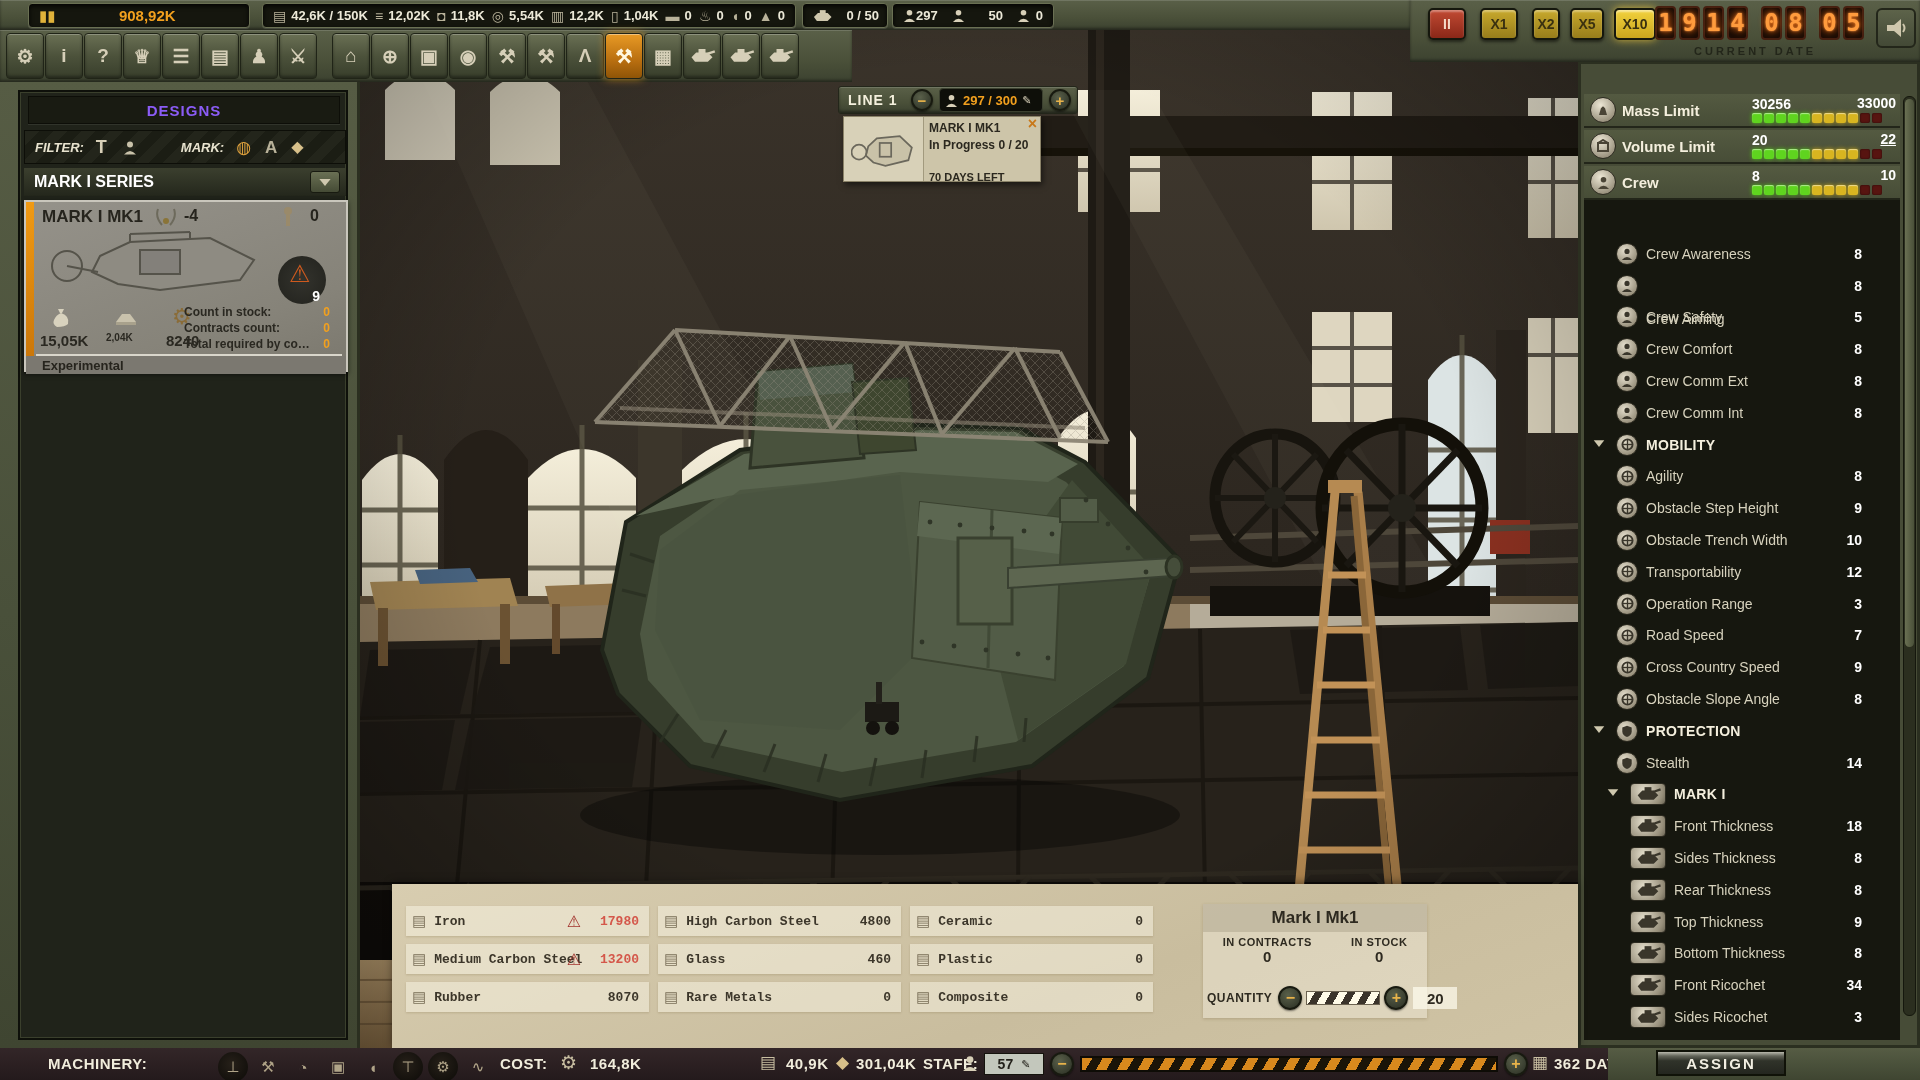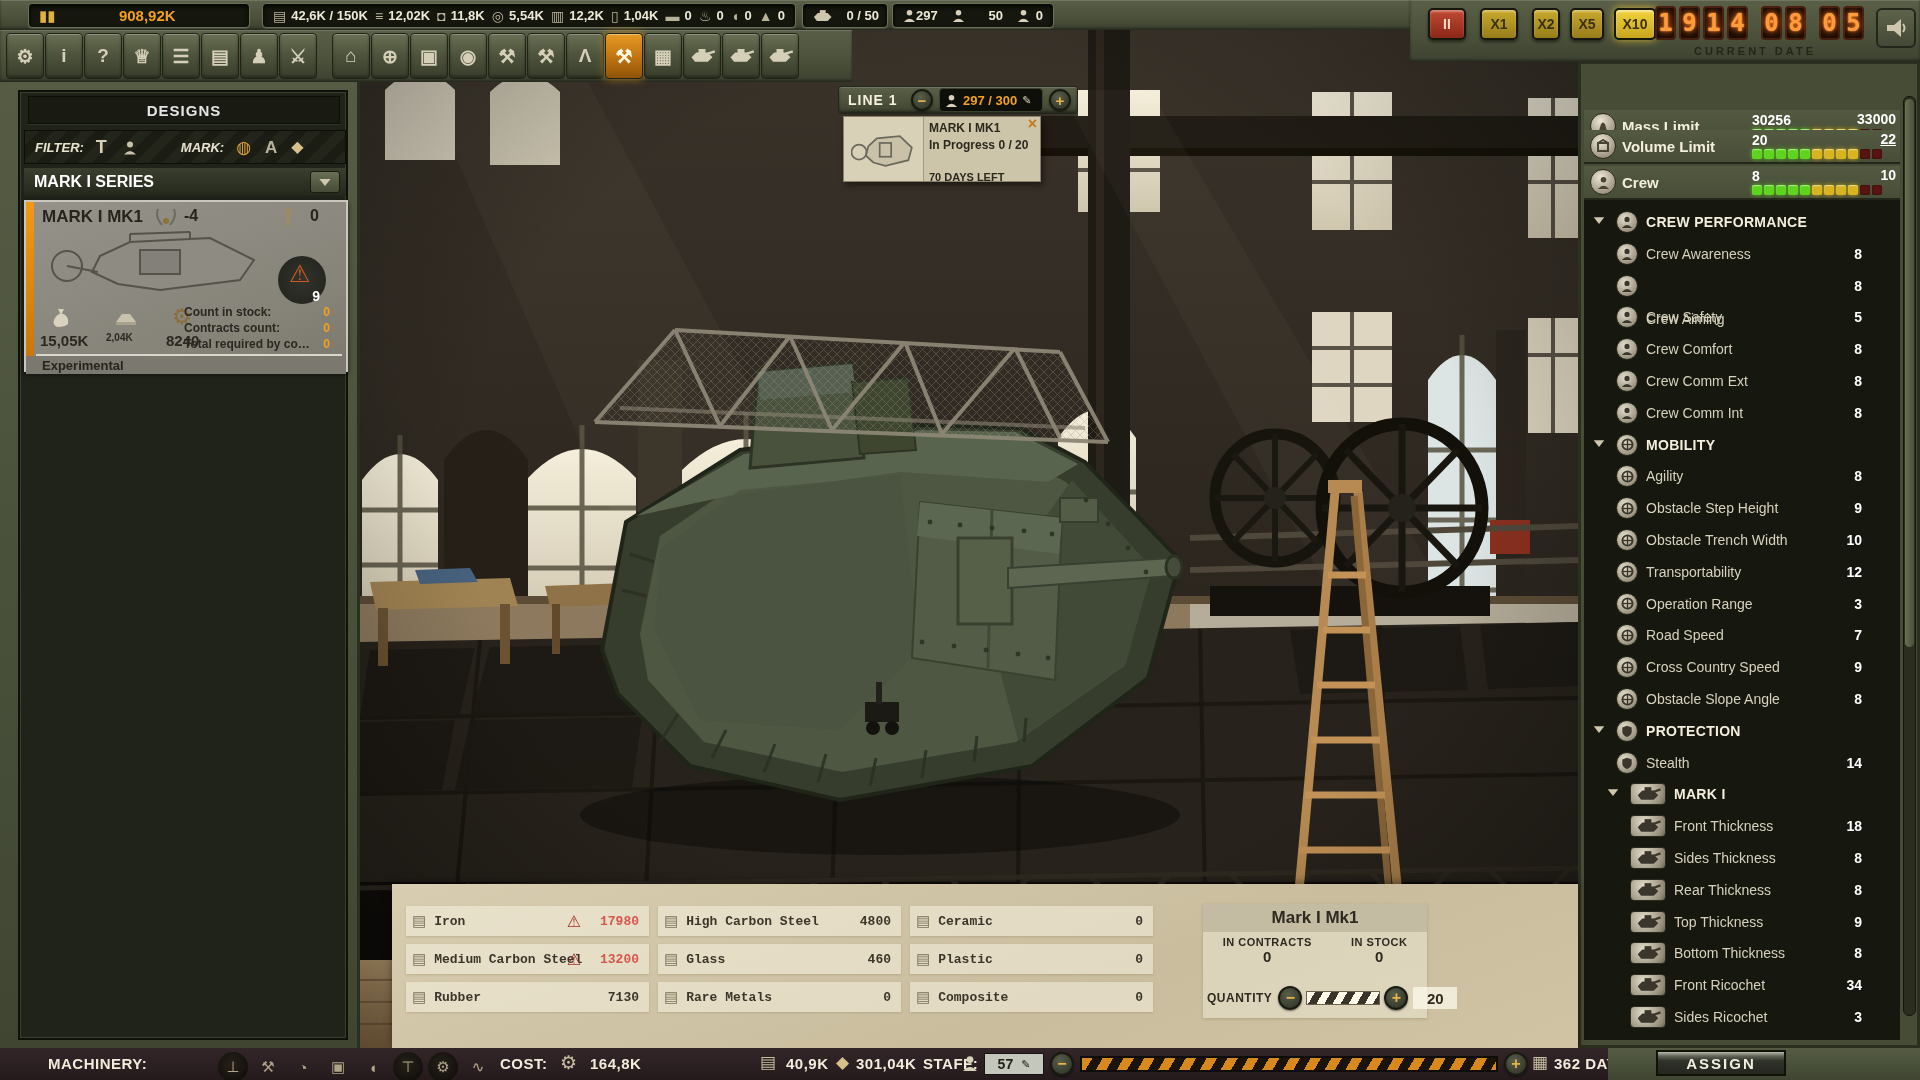"DESIGNS" span { color: #e5e5e5 -> #8b5cf6 }
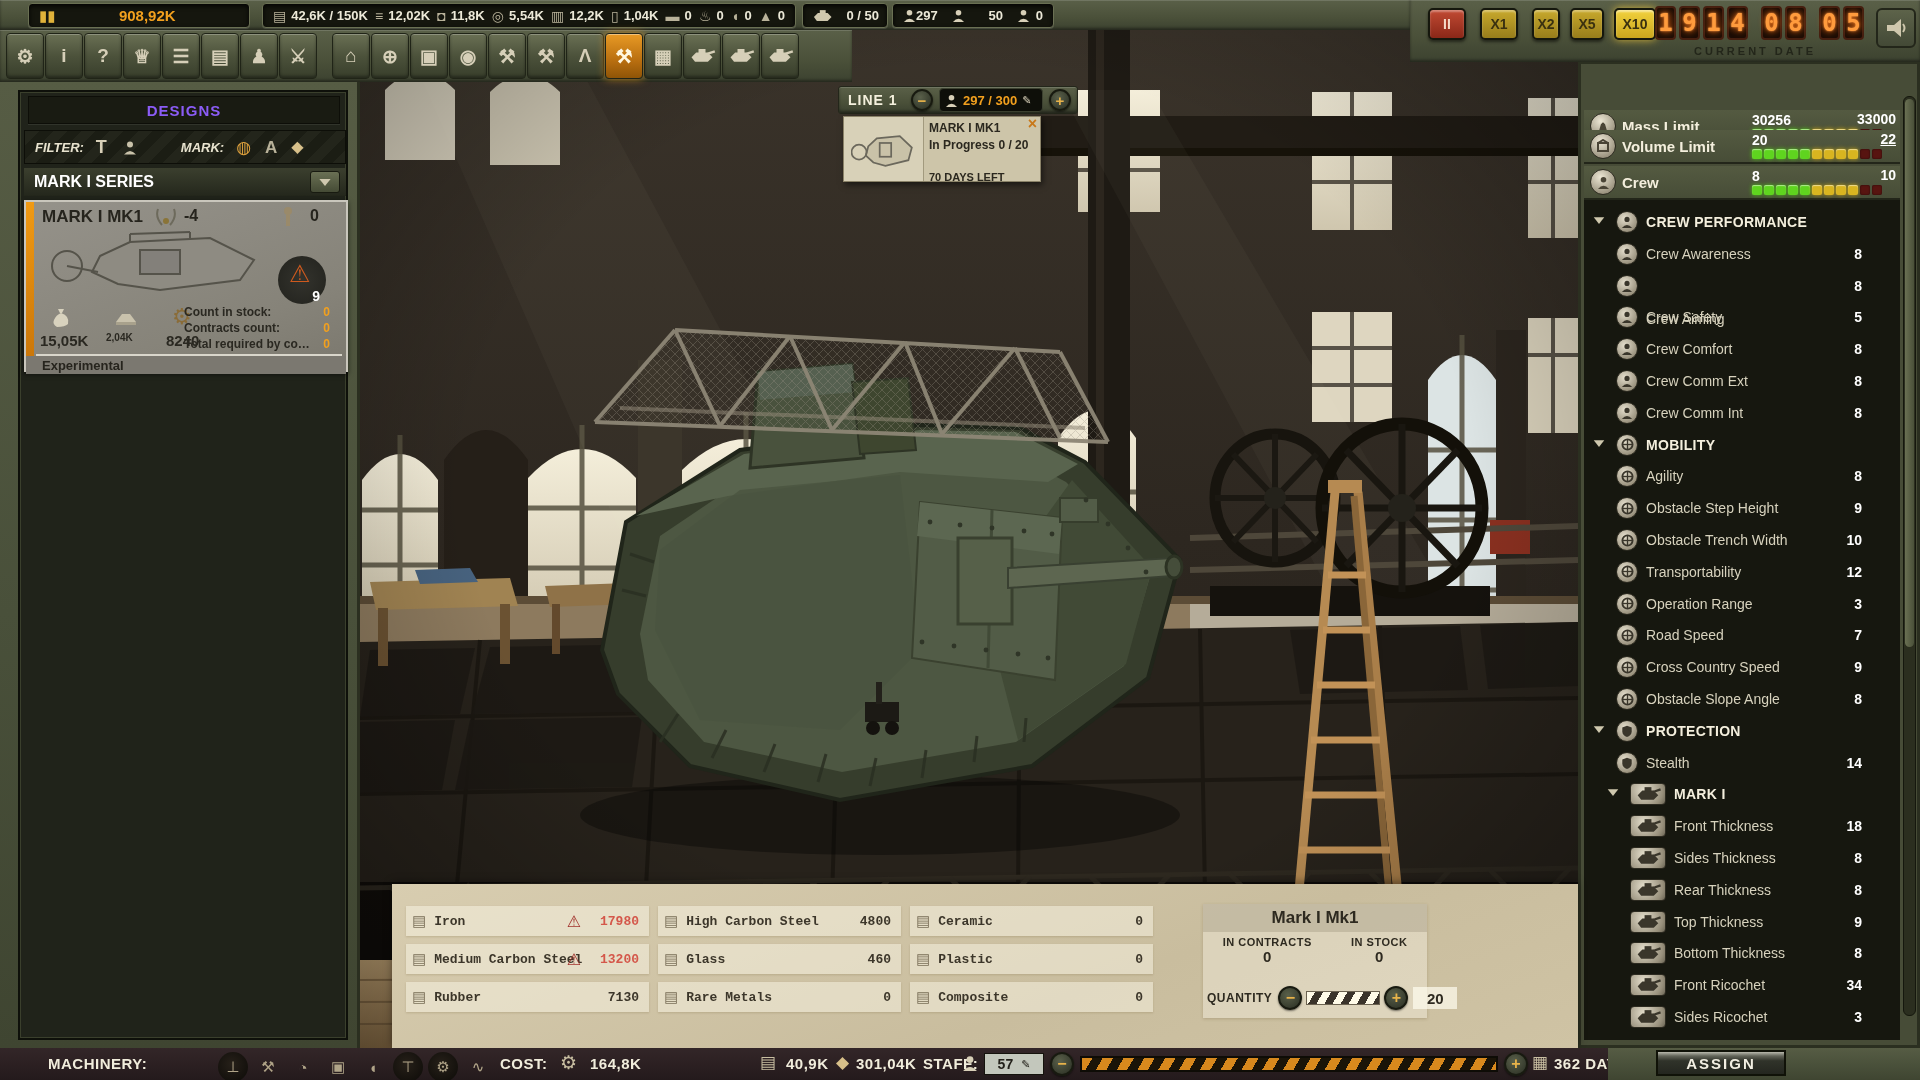"Mass Limit" div.gauge-row { top: 16px -> 0px }
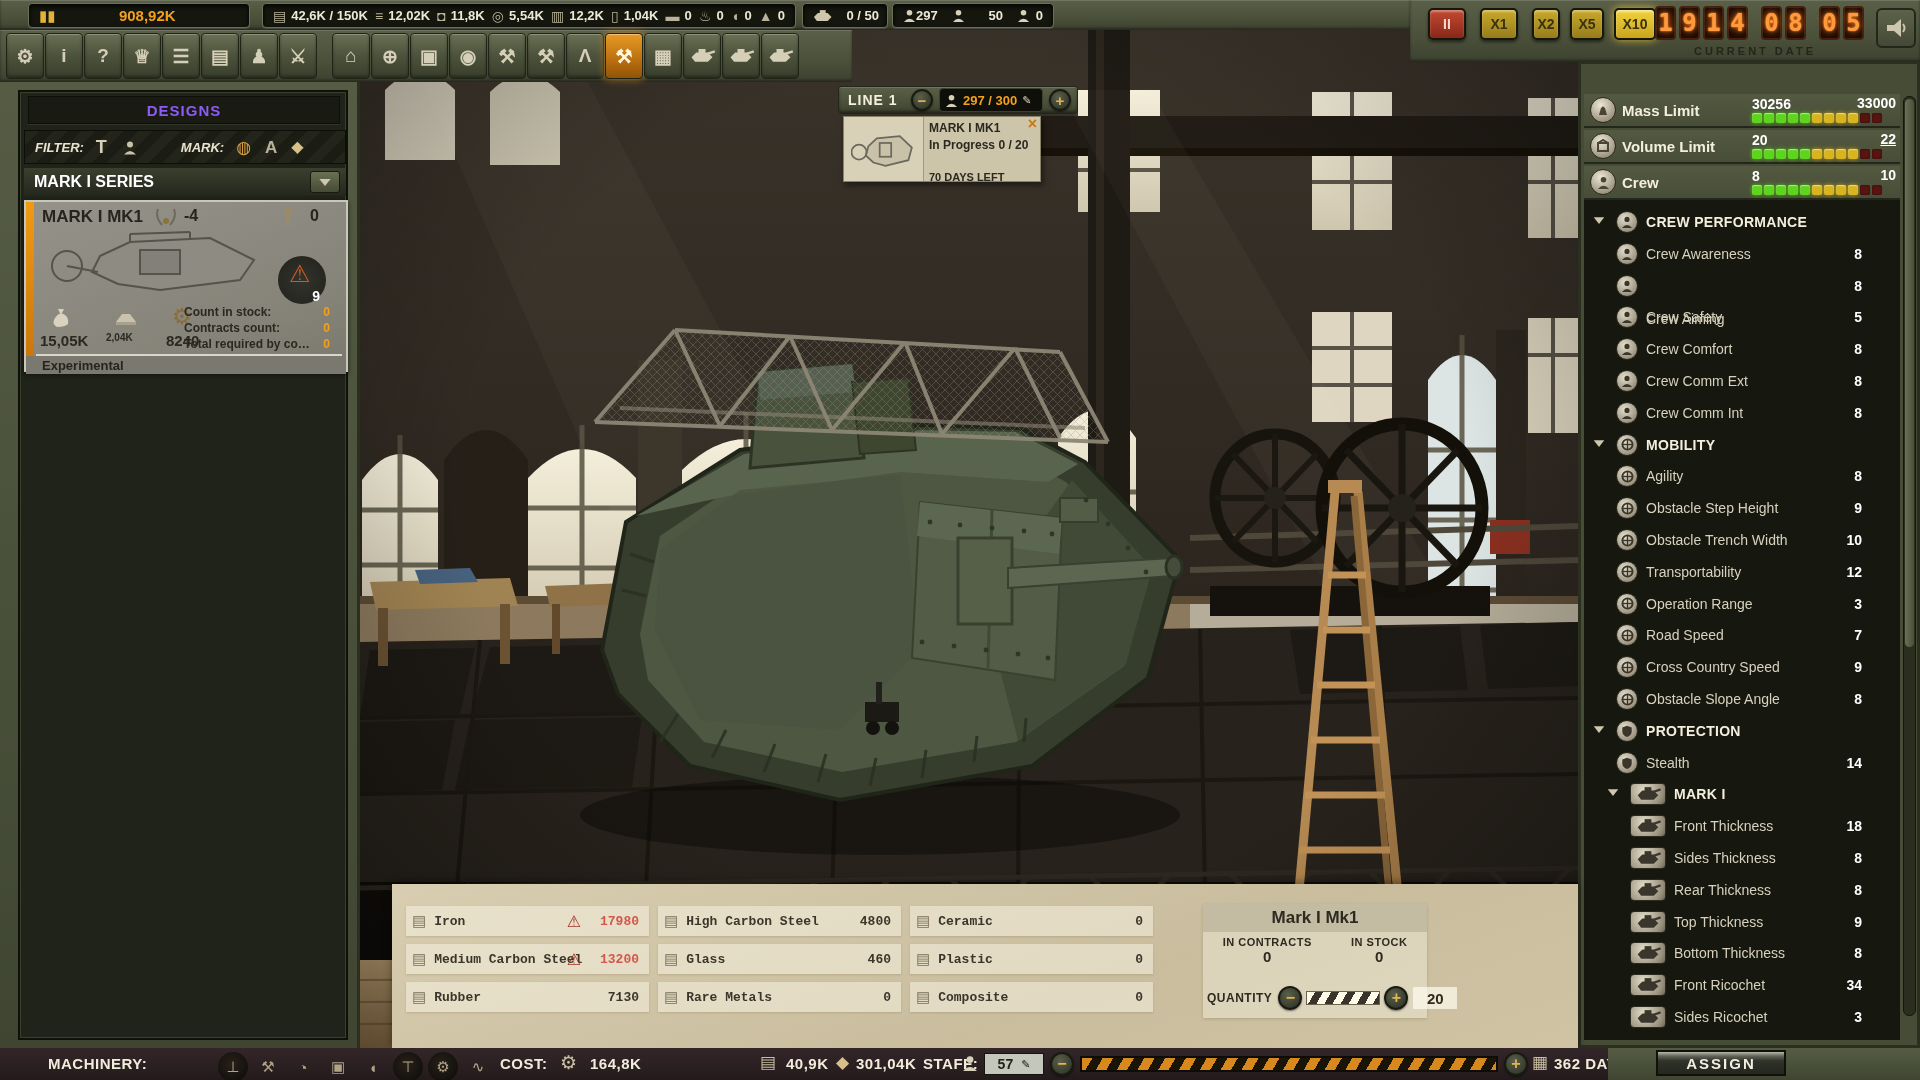"CREW PERFORMANCE" div { html: <div> <div></div> <div> <svg> <circle></circle> <path></path> </svg> </div> <span>CREW PERFORMANCE</span> </div> -> none }
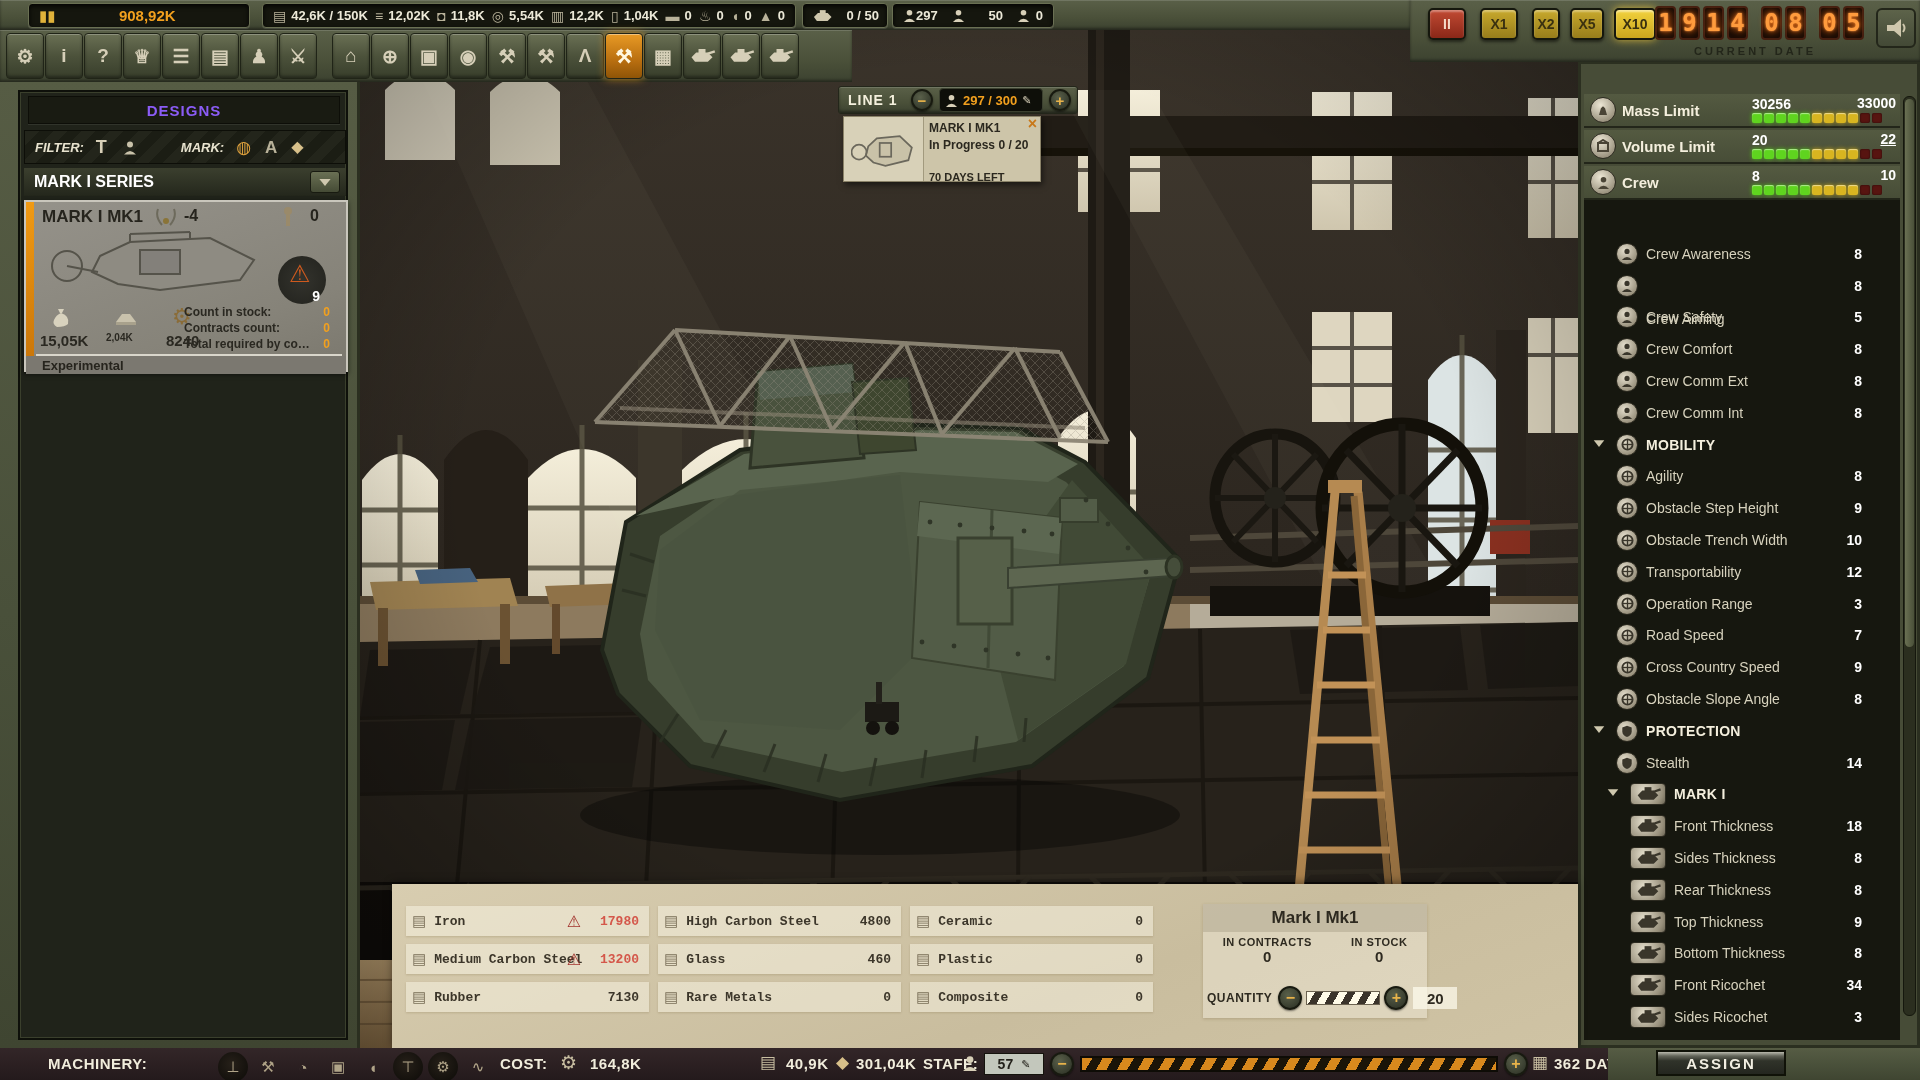"7130" span.mono { text: 7130 -> 8070 }
